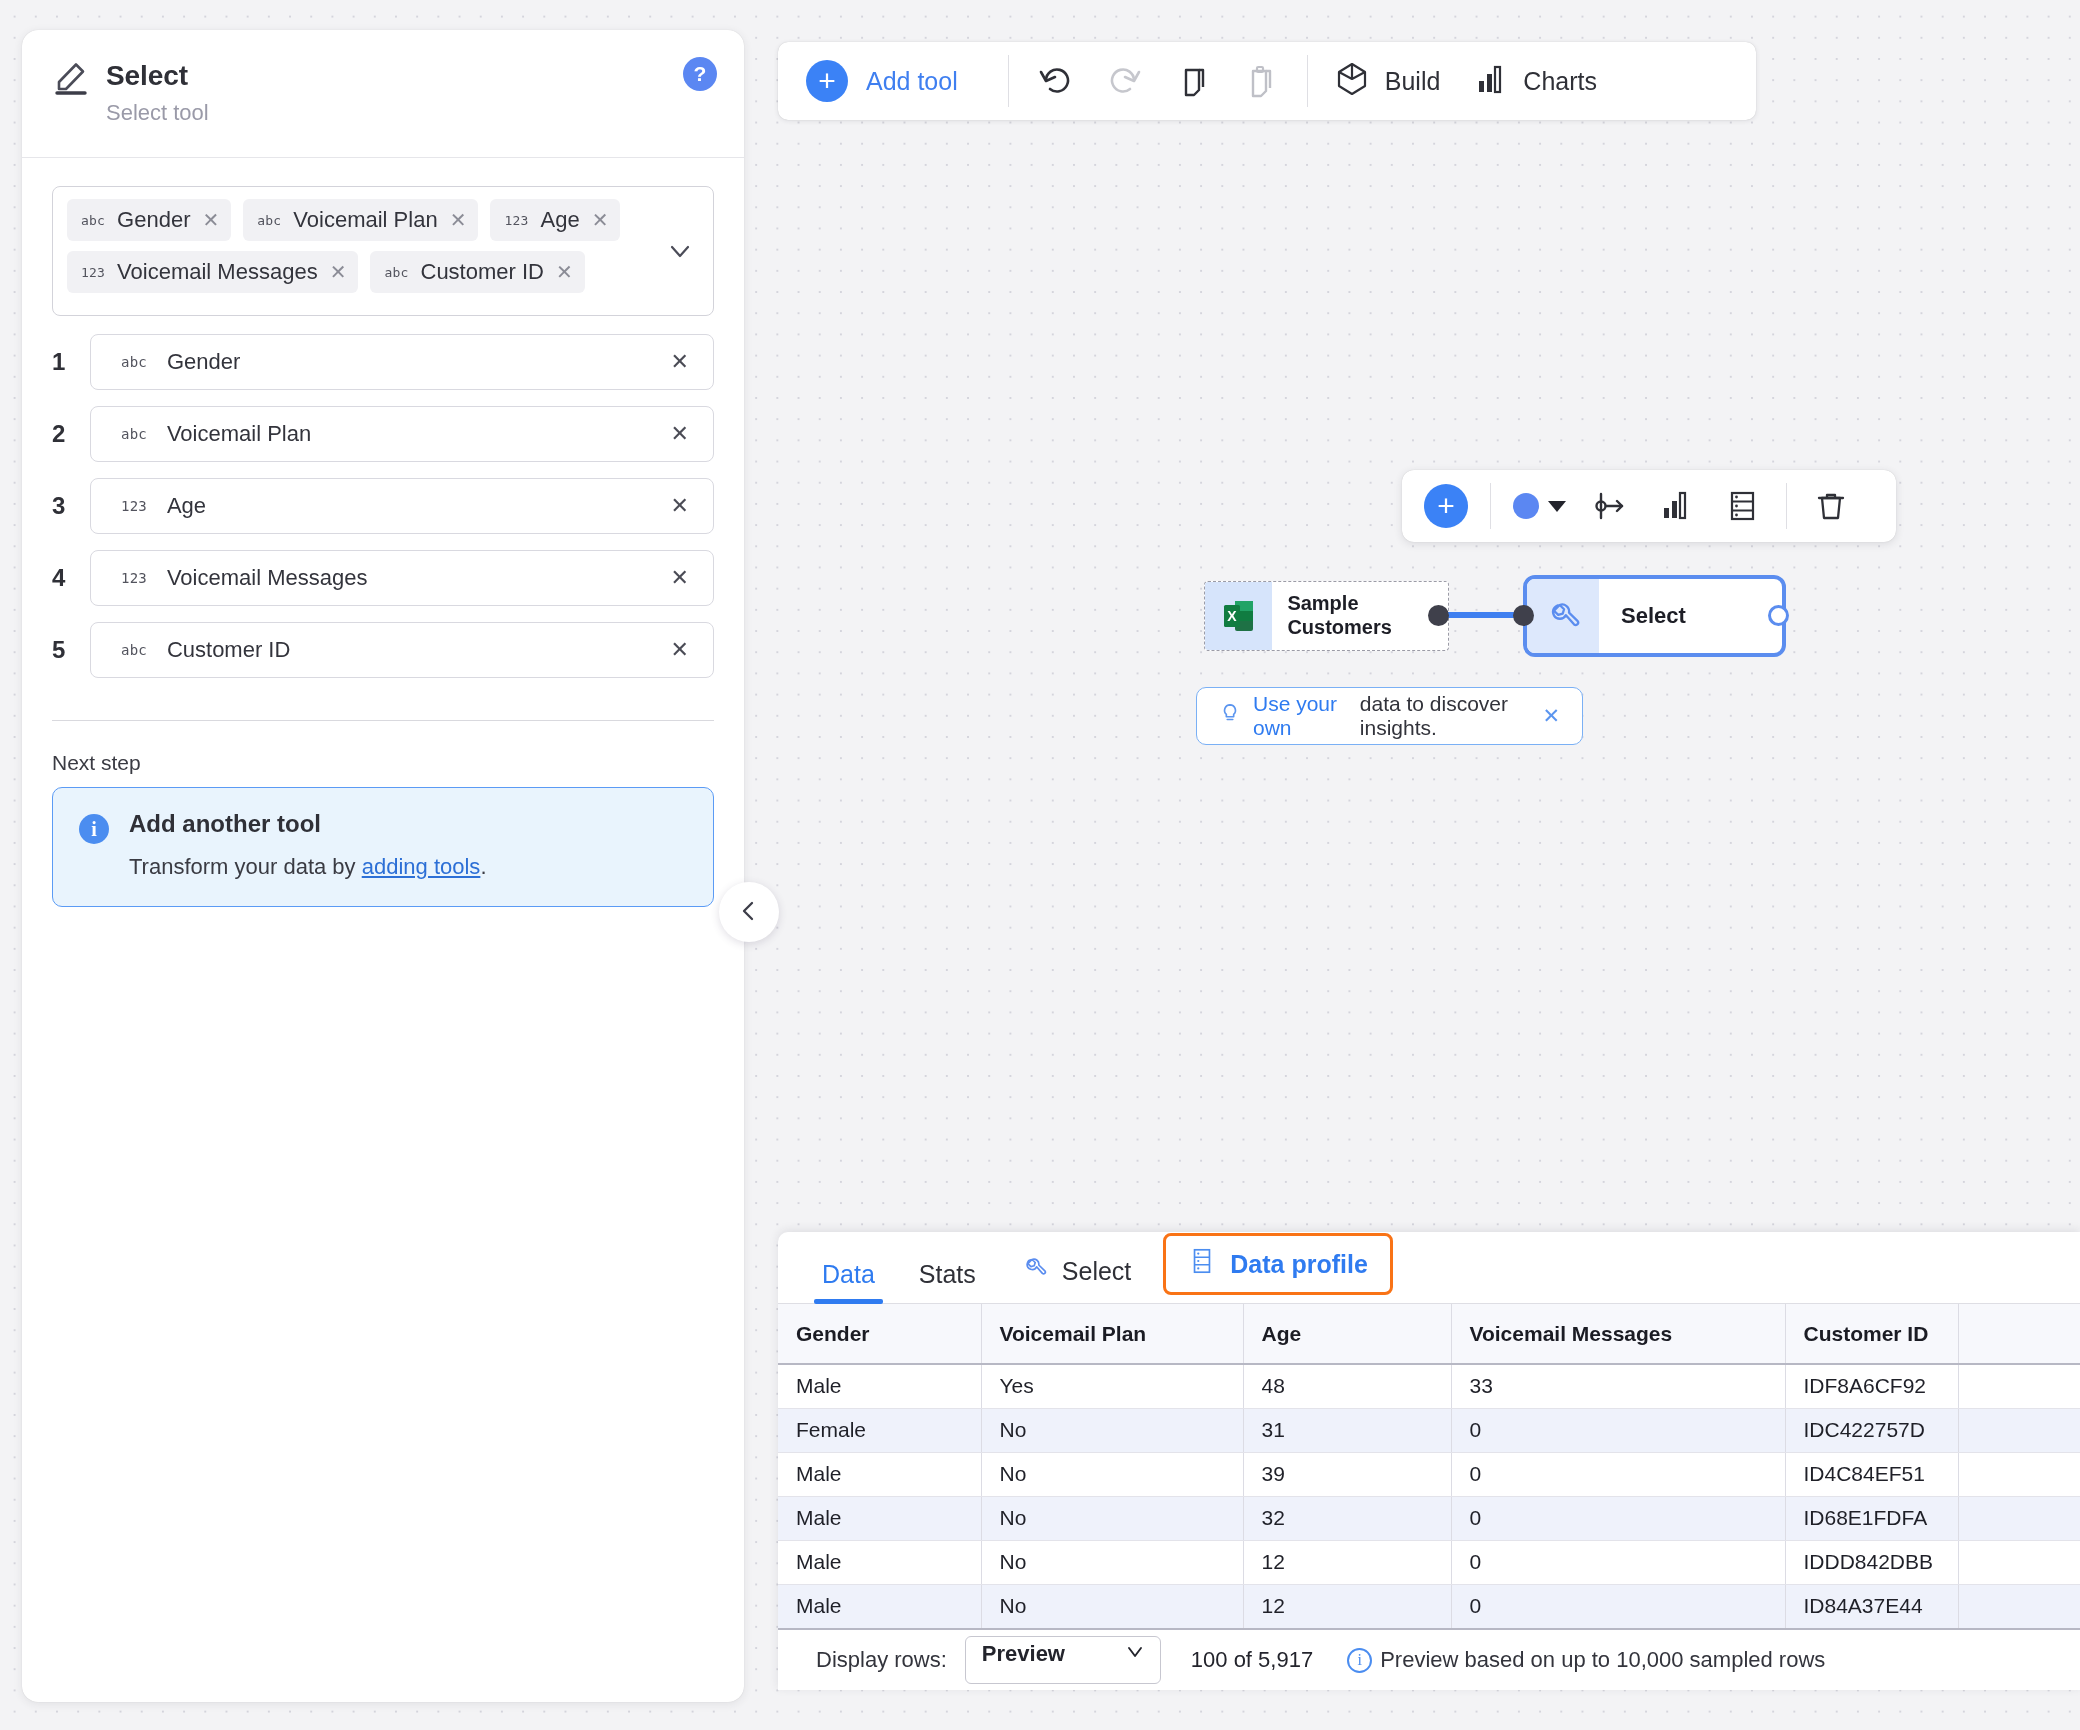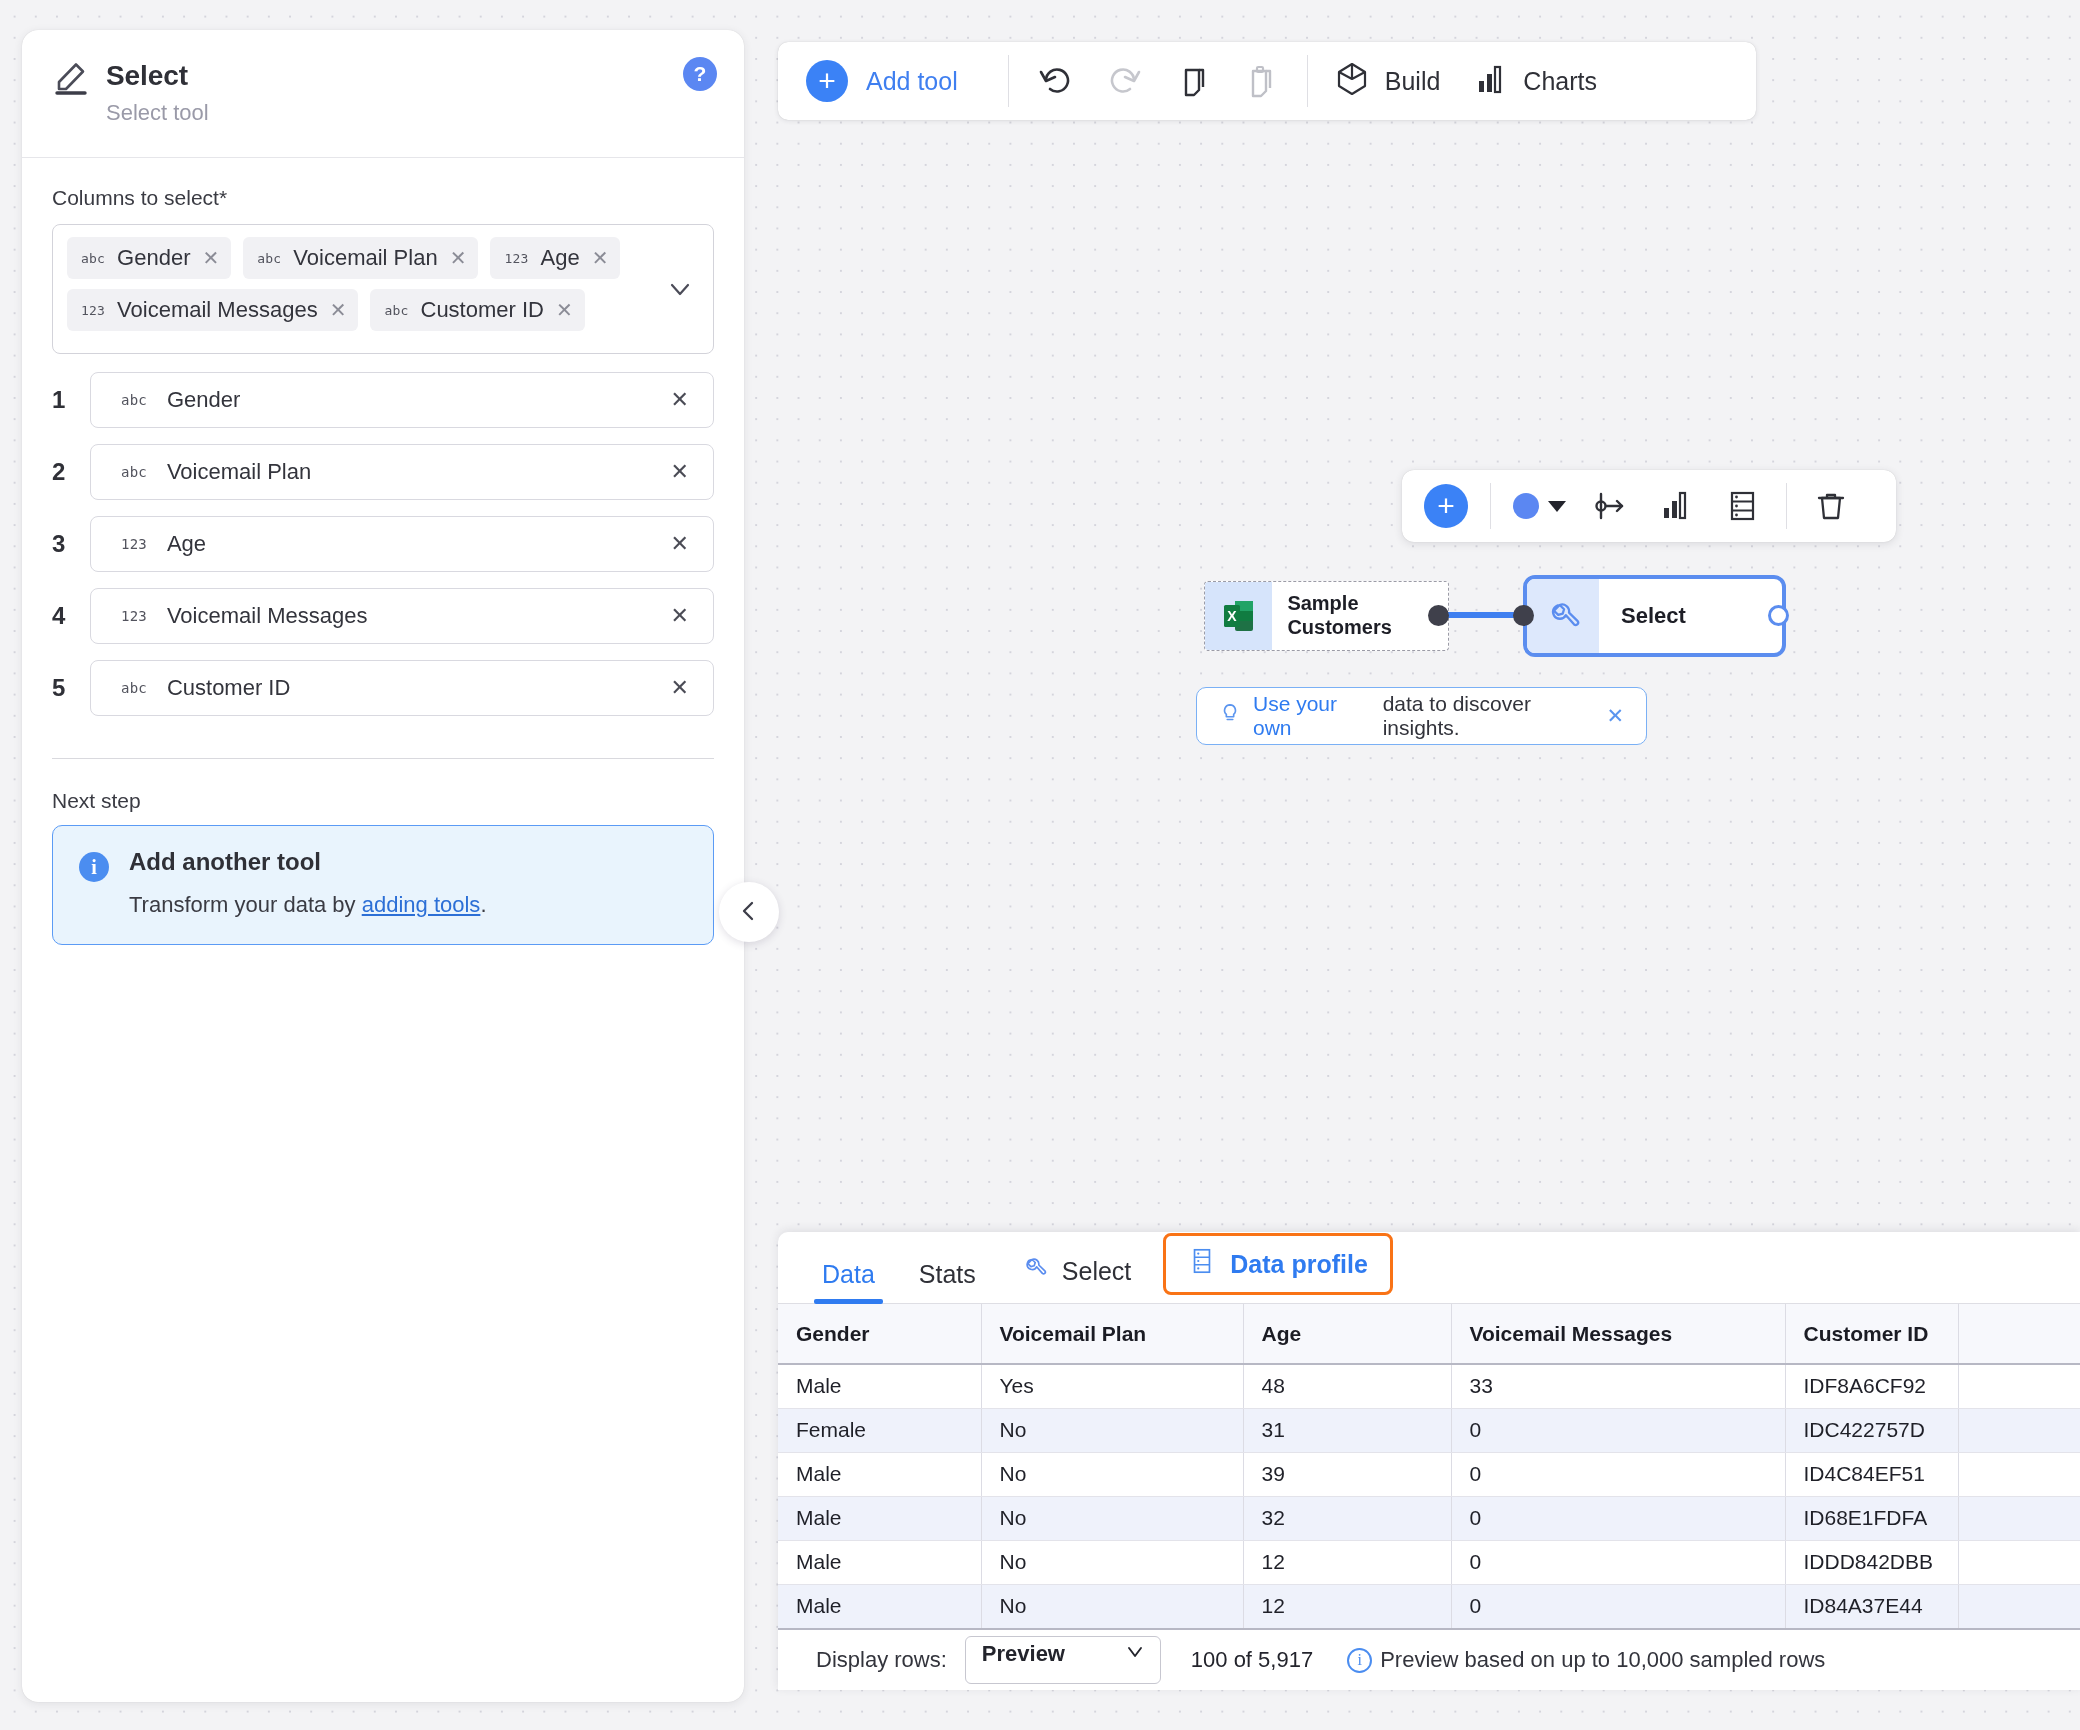"Columns to select*" div.field-label { html: <div>Columns to select*</div> -> none }
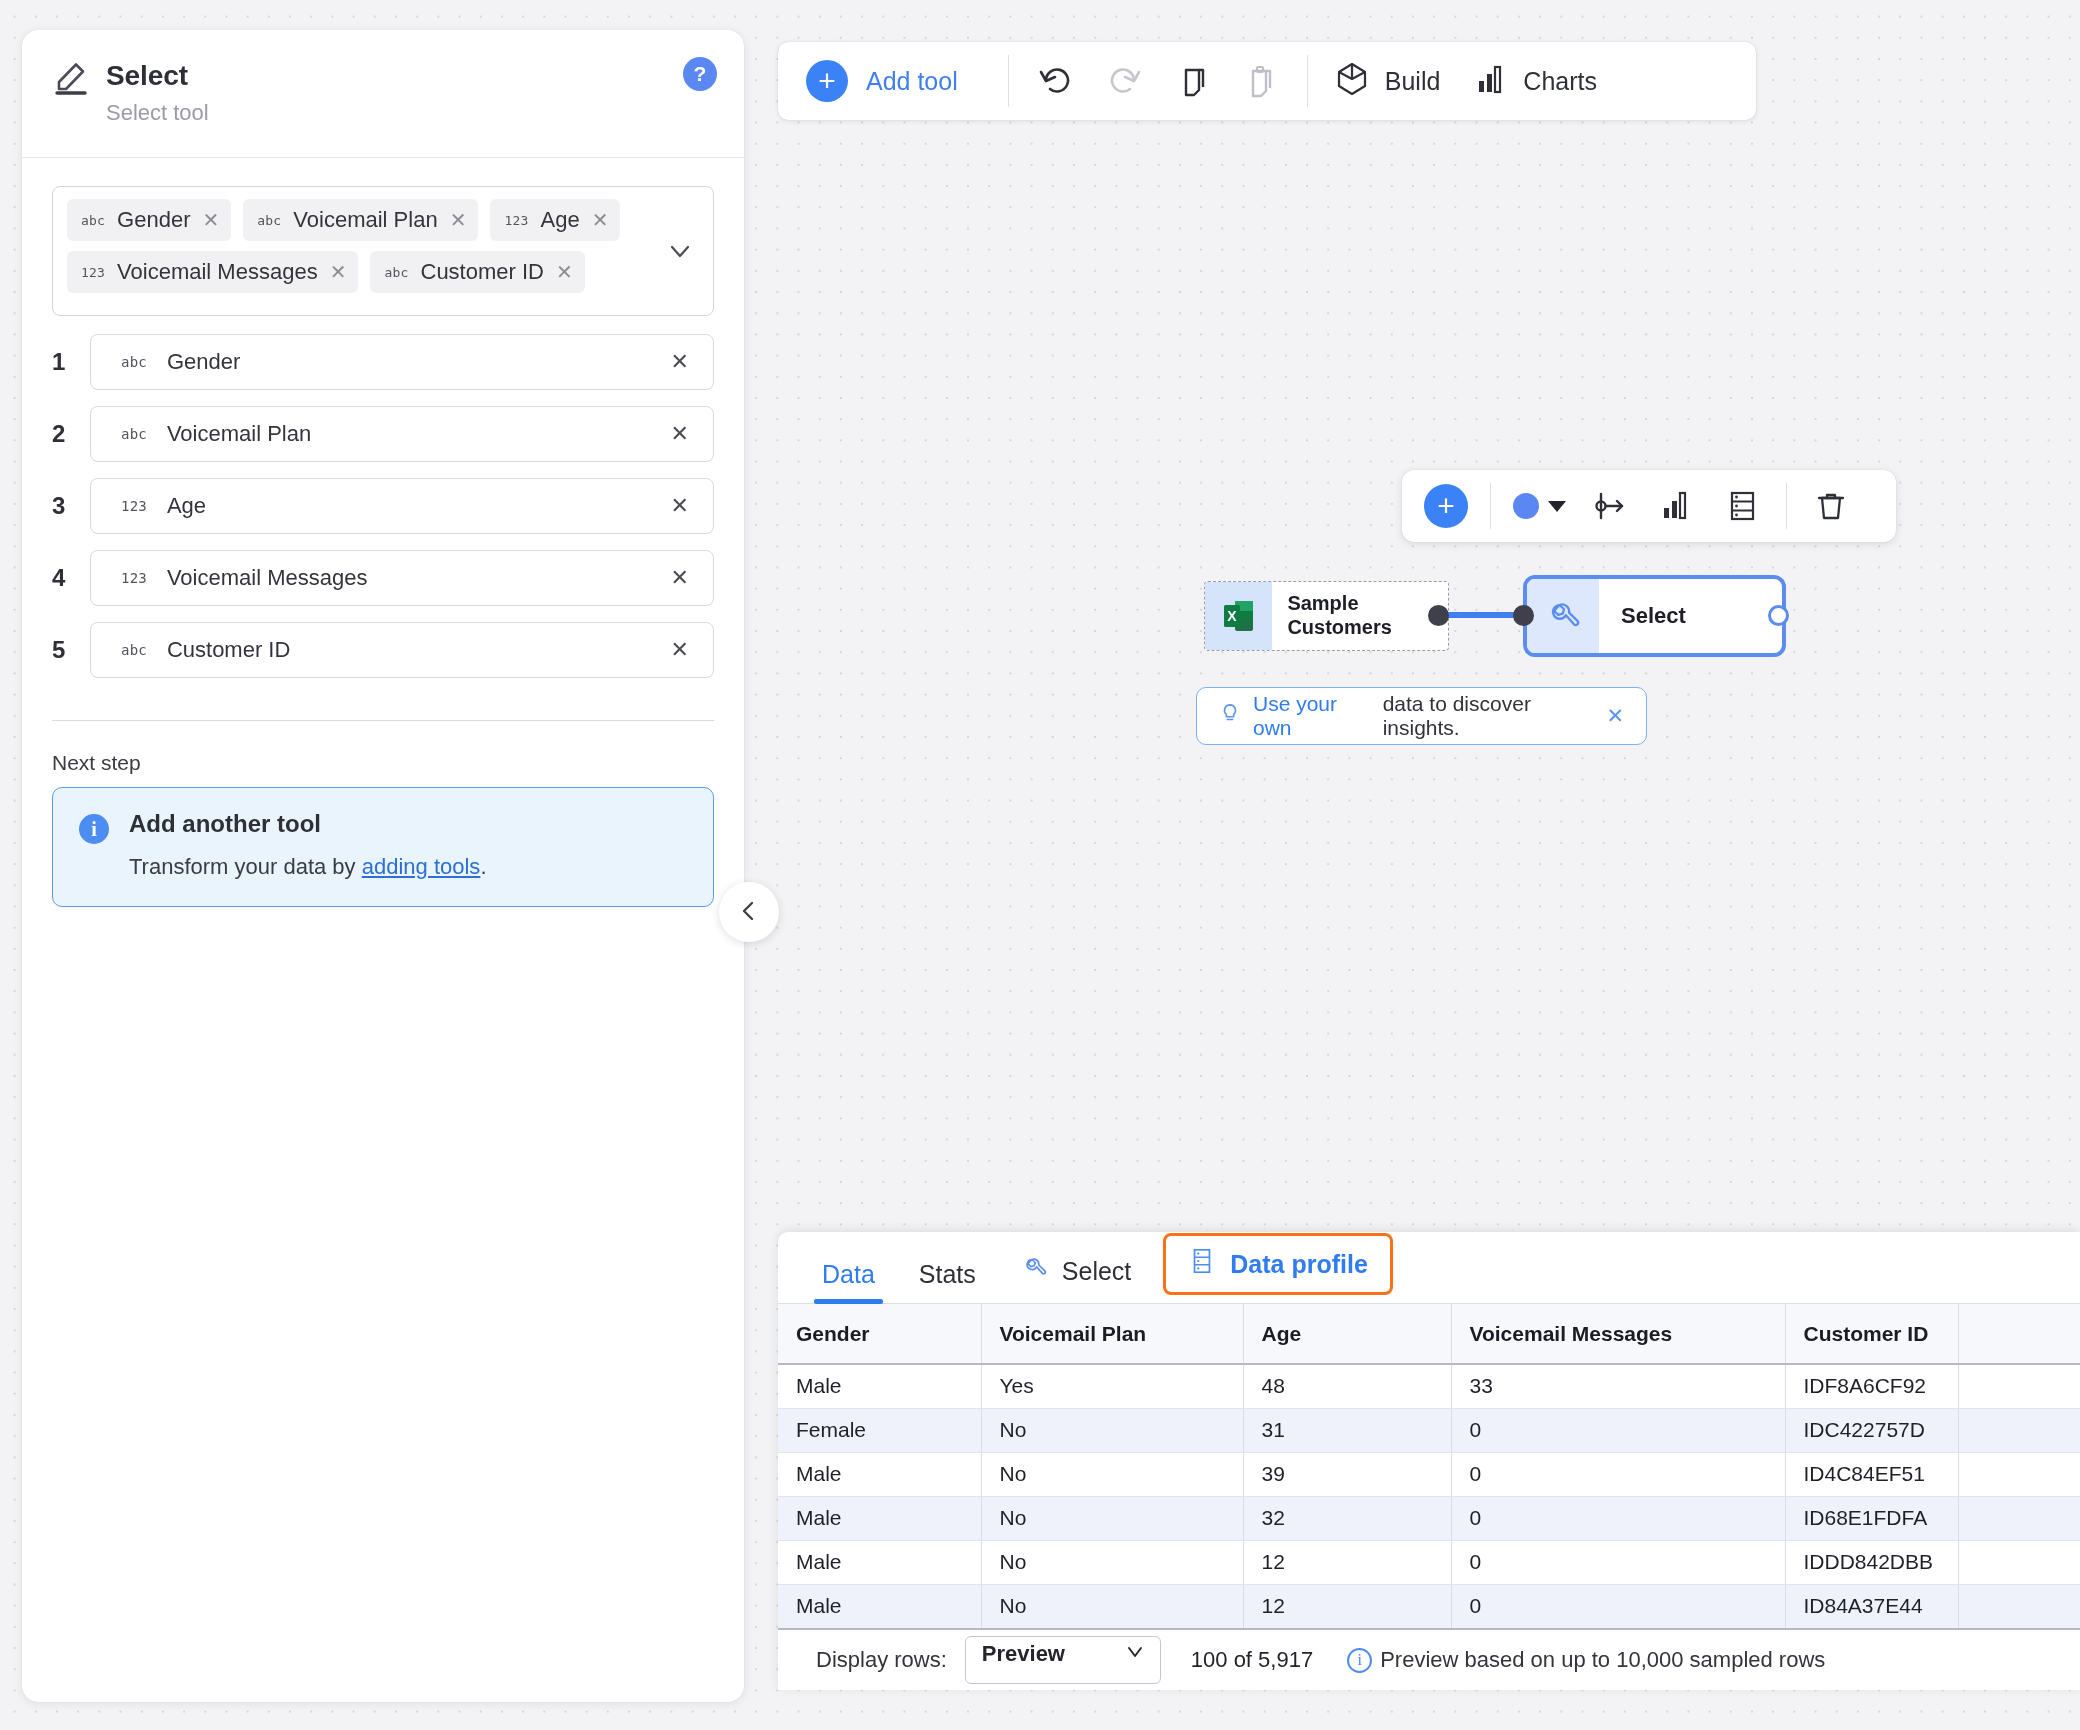"Use your own" .tip-banner { width: 451px -> 387px }
